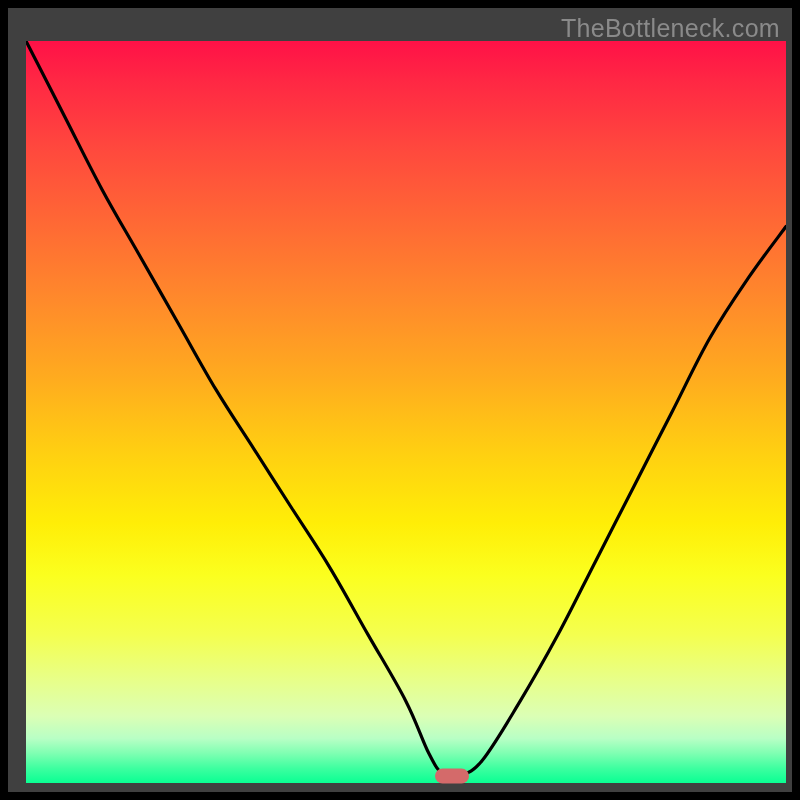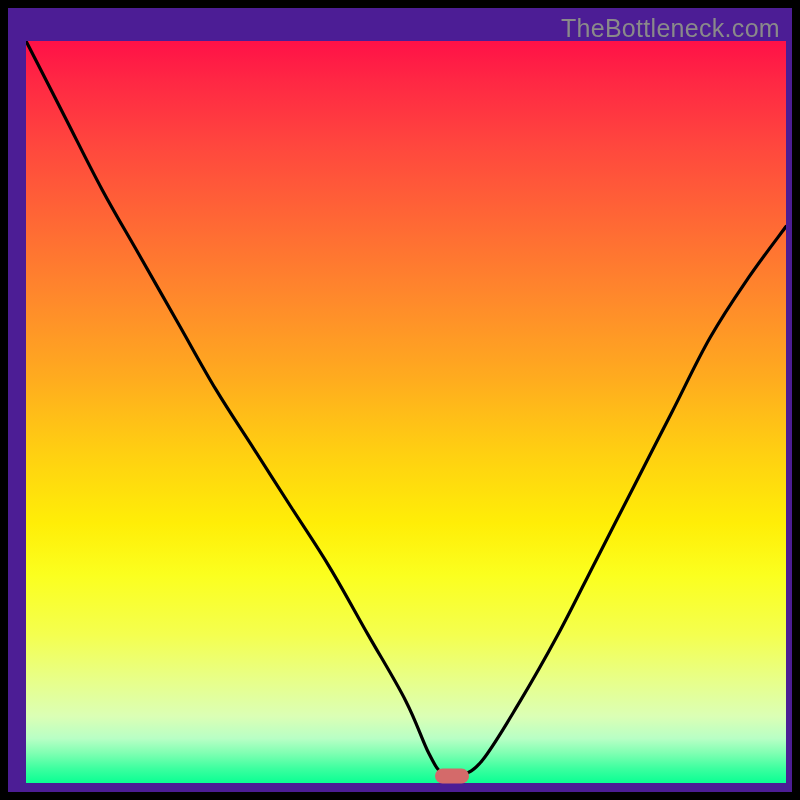"TheBottleneck.com" .frame { background: #4c1d95 -> #404040 }
